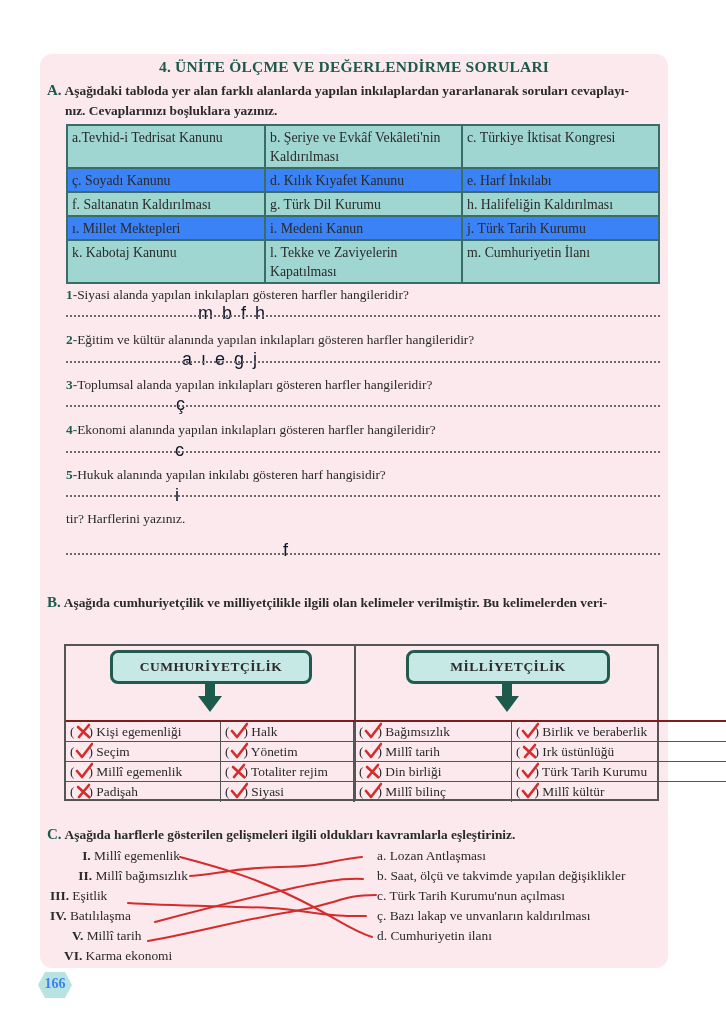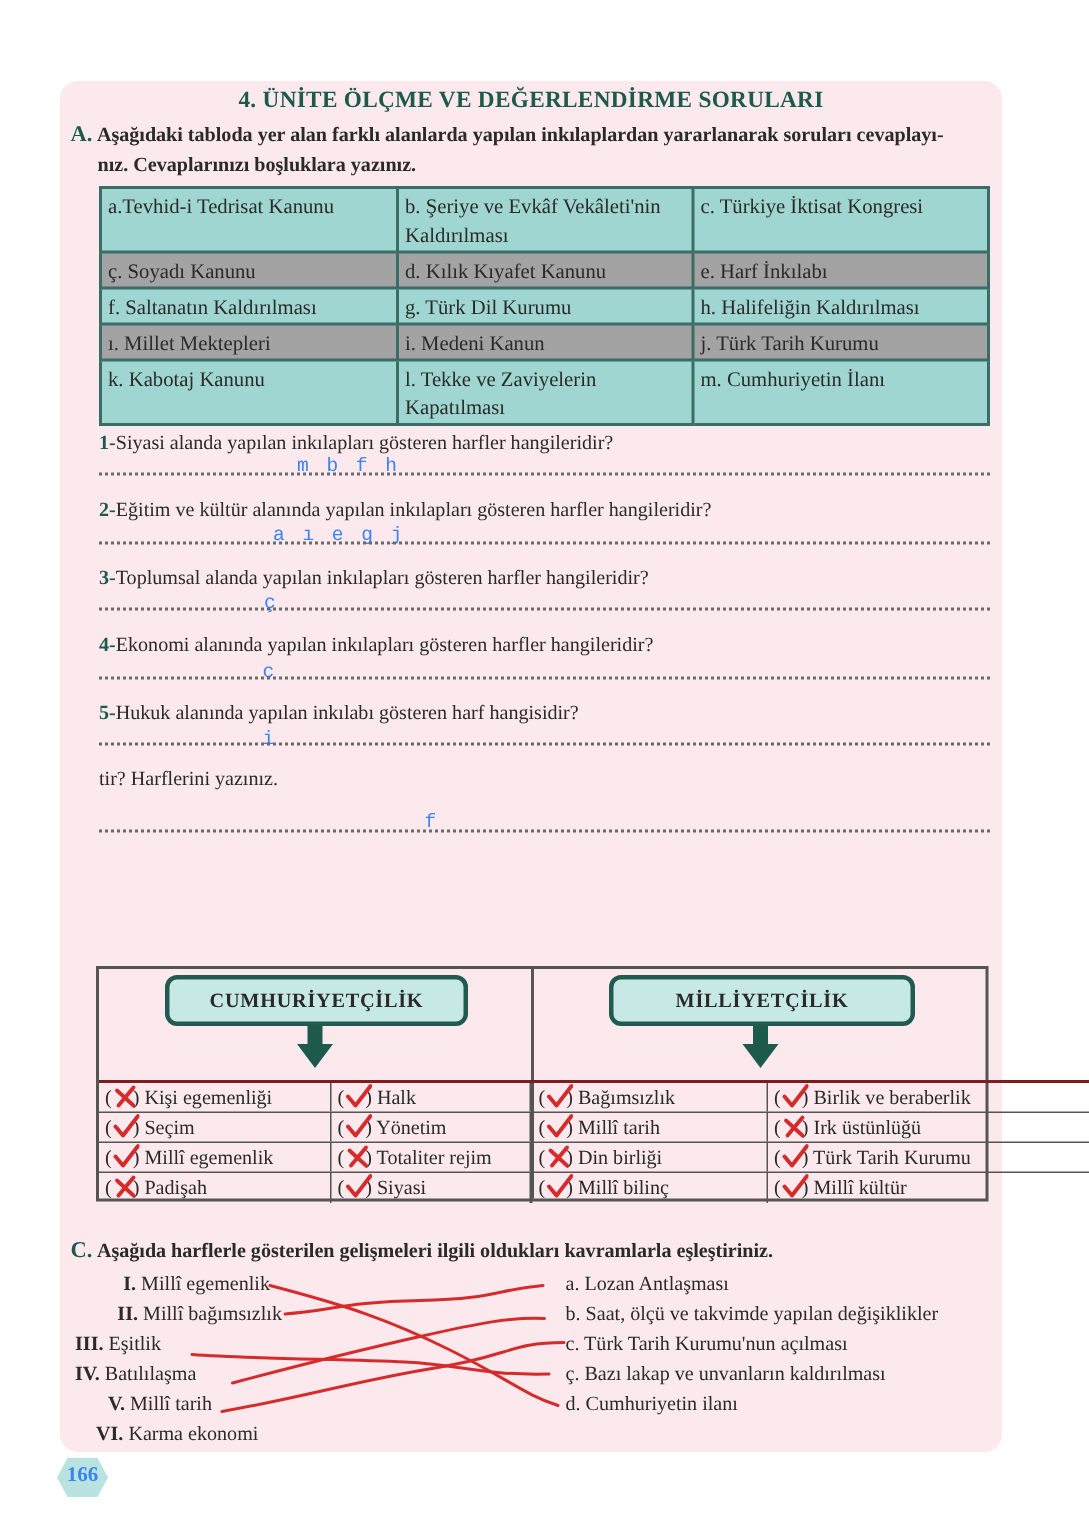"ç. Soyadı Kanunu" table.tA tr.light td { background: #a3a3a3 -> #3b82f6 }
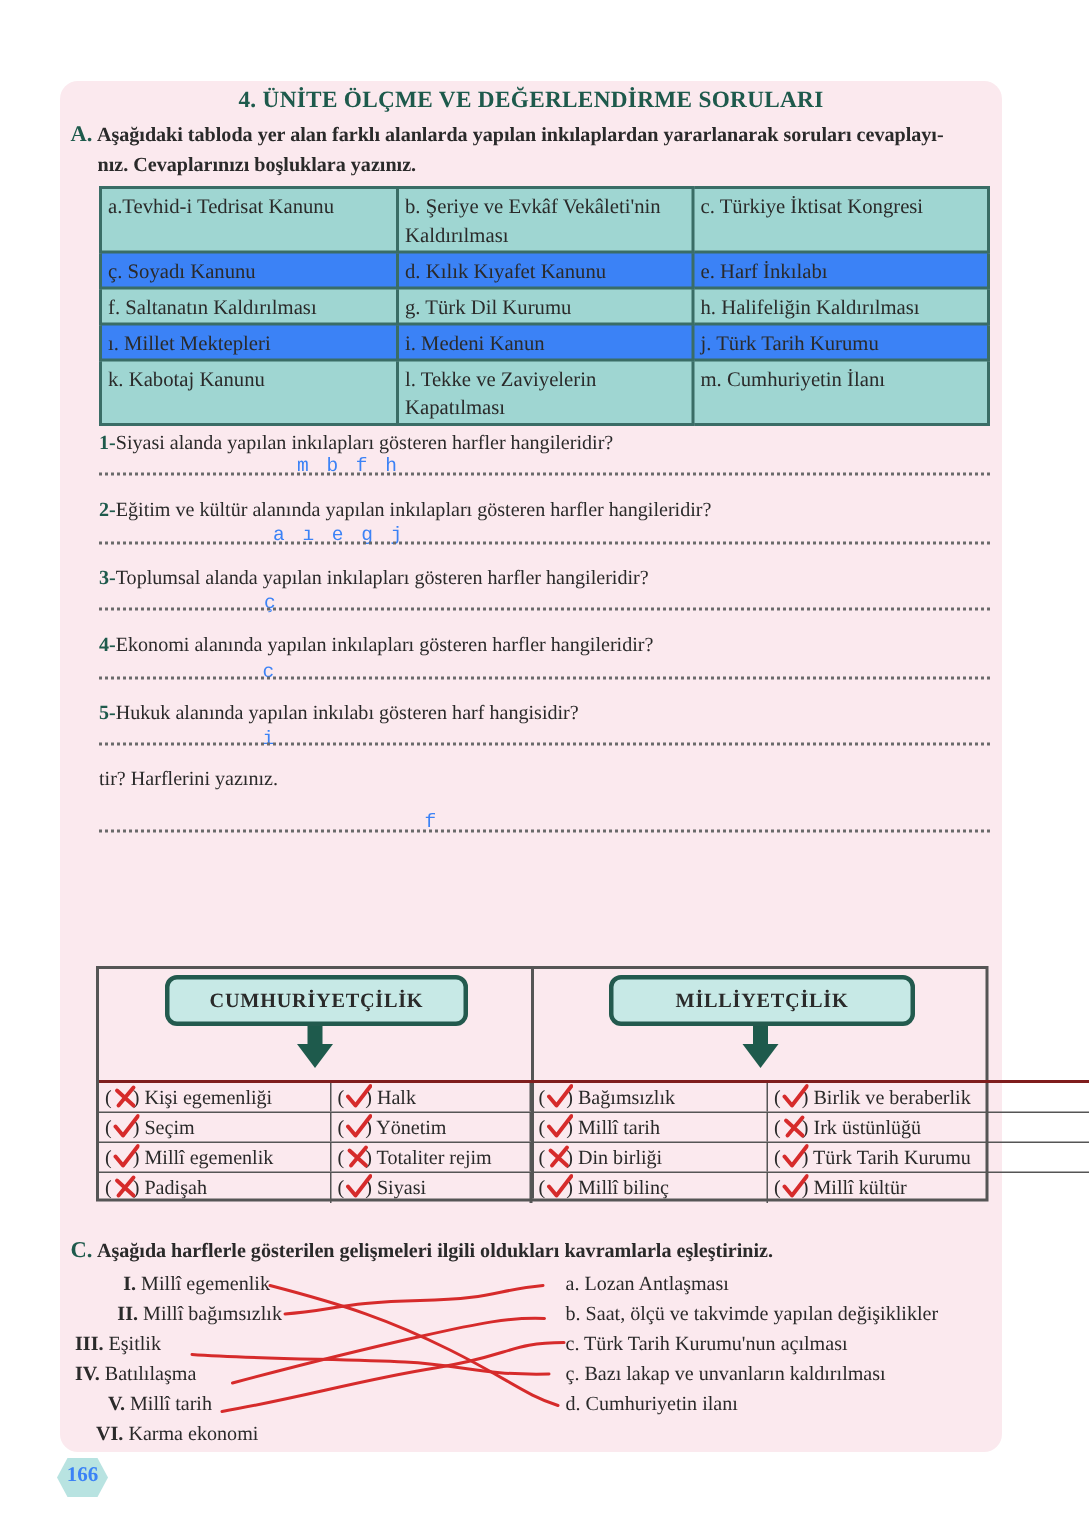"m b f h" .ans { color: #3b82f6 -> #0f172a; font-family: Liberation Mono, monospace -> Liberation Sans, sans-serif; font-size: 13px -> 18px }
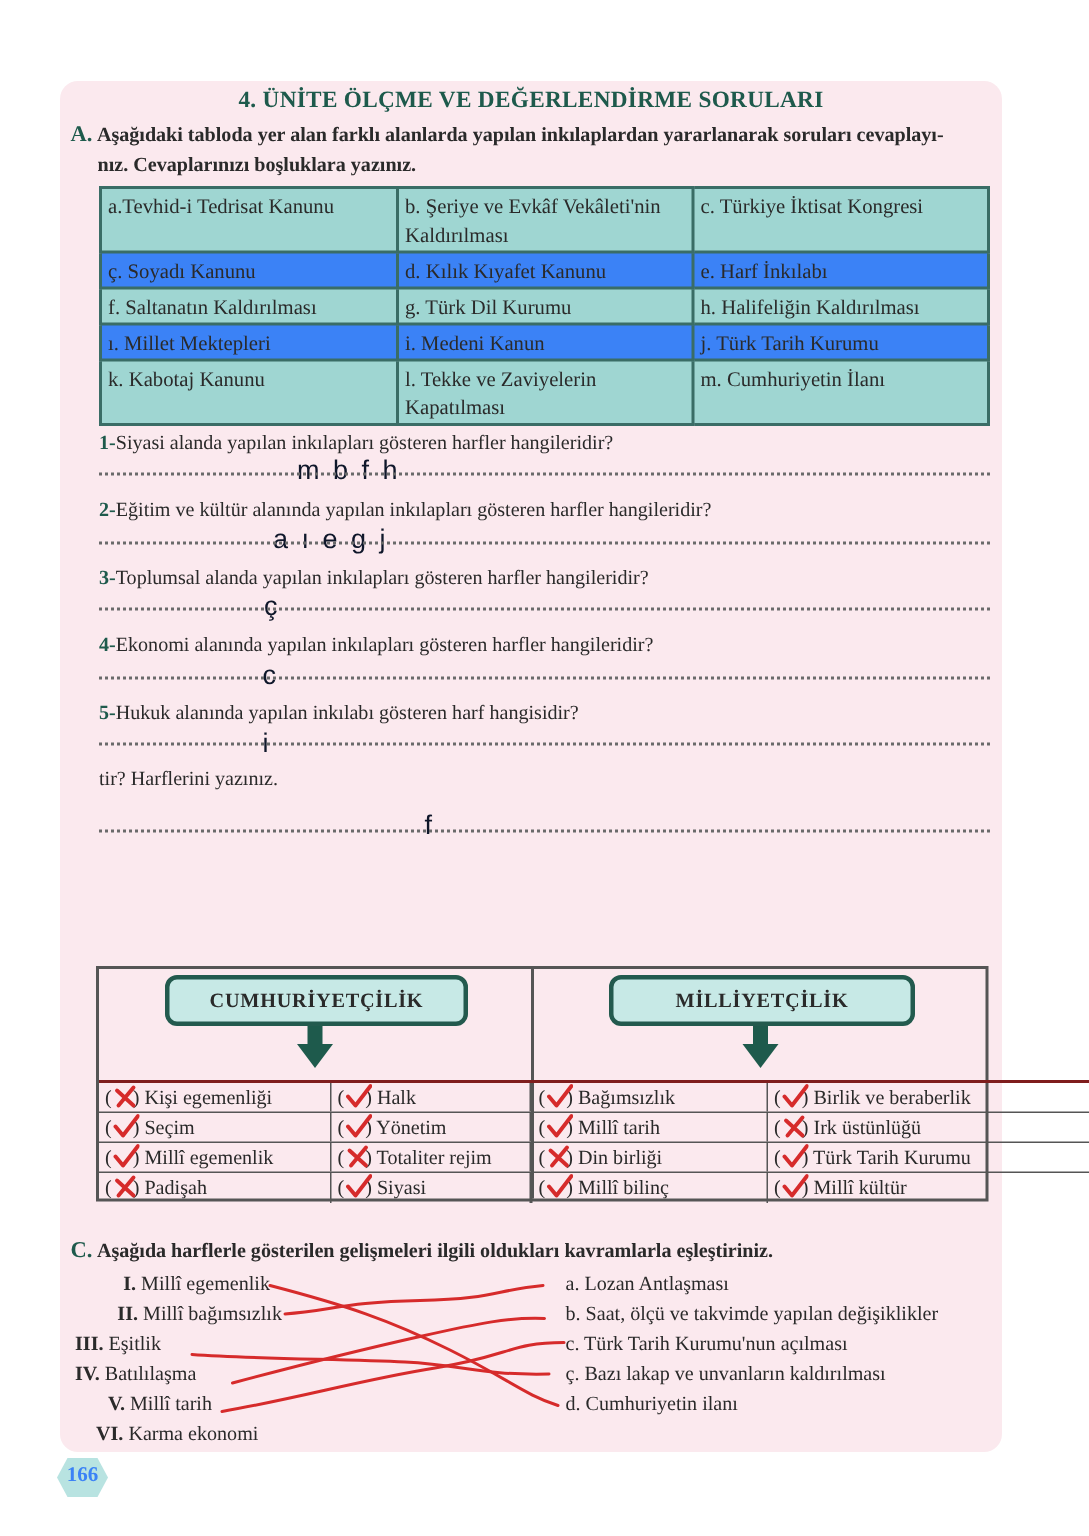"B. Aşağıda cumhuriyetçilik ve" div { html: none -> <div><span>B.</span><span>Aşağıda cumhuriyetçilik ve milliyetçilikle ilgili olan kelimeler verilmiştir. Bu kelimelerden veri-</span></div> }
